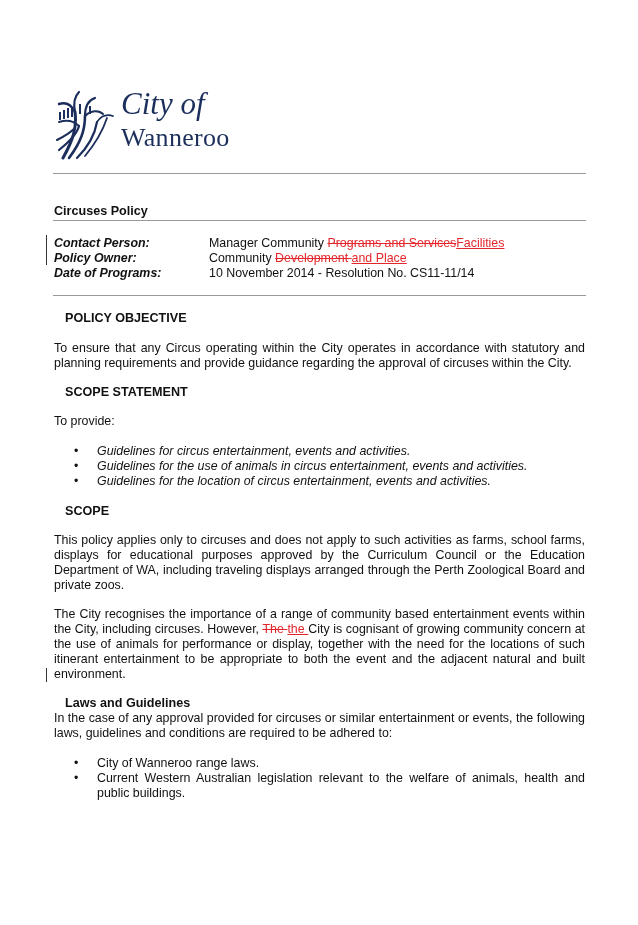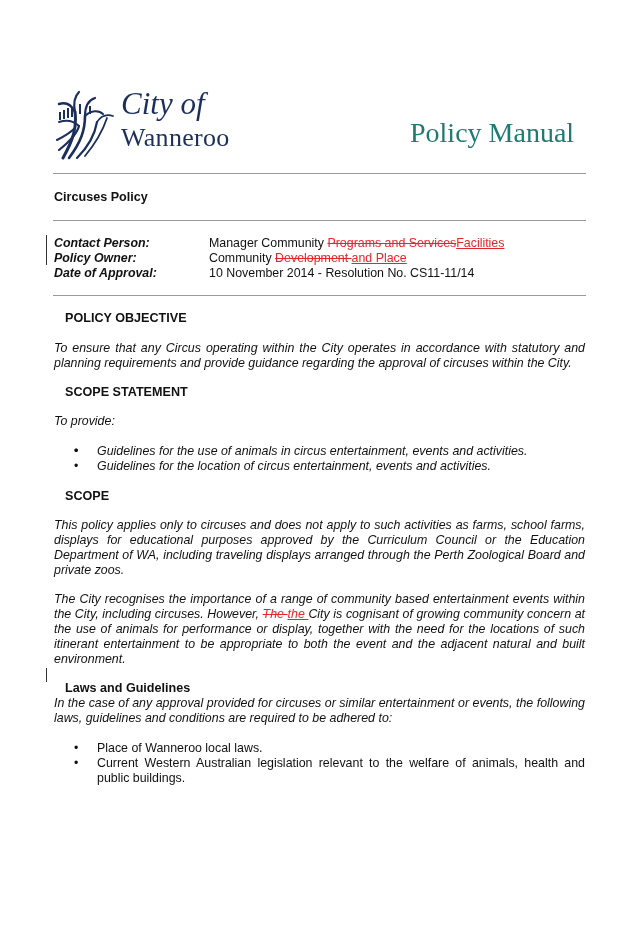"Policy Manual" div.manual-title { html: <div>Policy Manual</div> -> none }
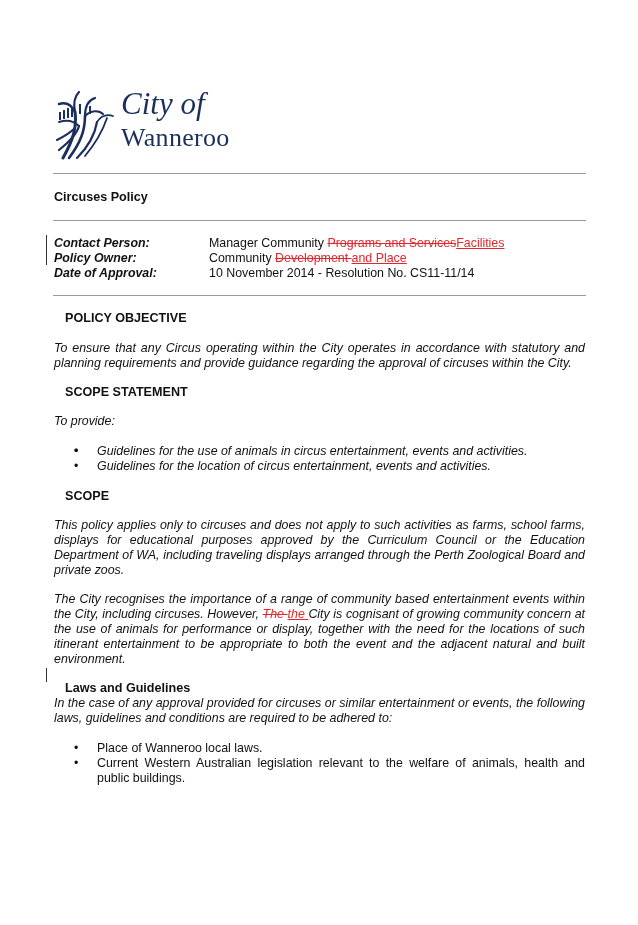"Circuses Policy" .doc-title { top: 142px -> 156px }
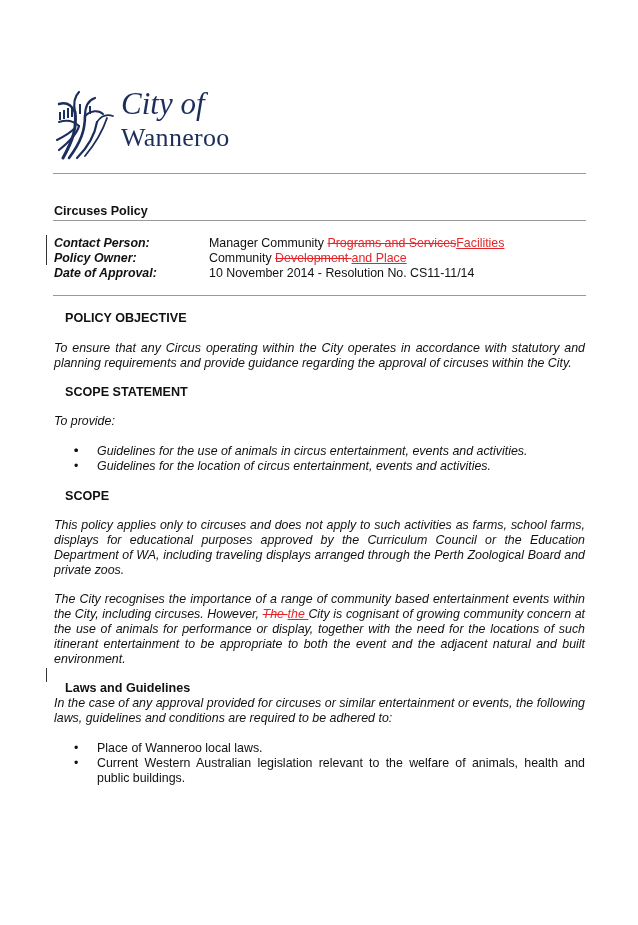"Date of Approval:" span.meta-label { text: Approval -> Programs }
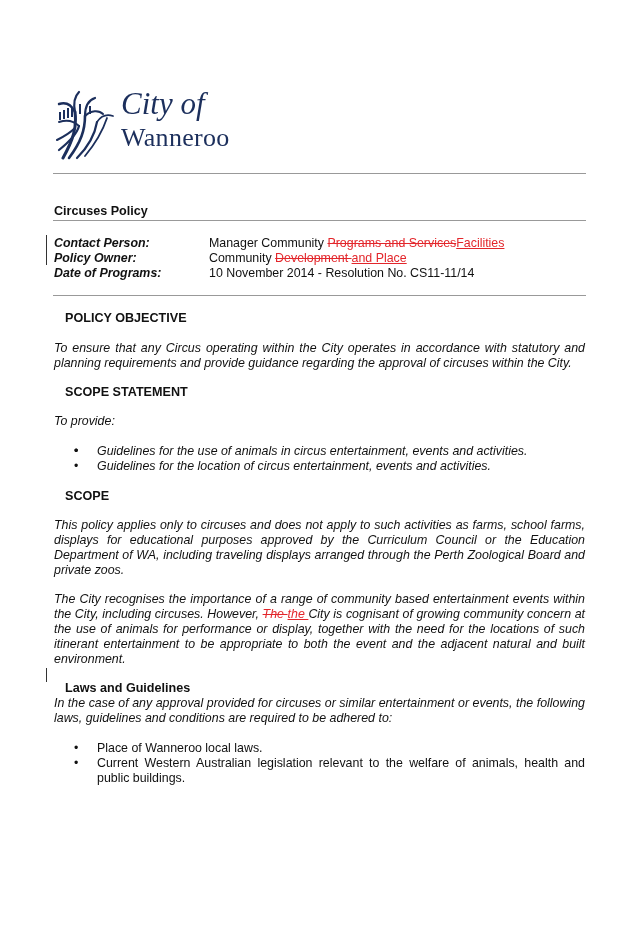"To ensure that any Circus" .p { font-style: italic -> none }
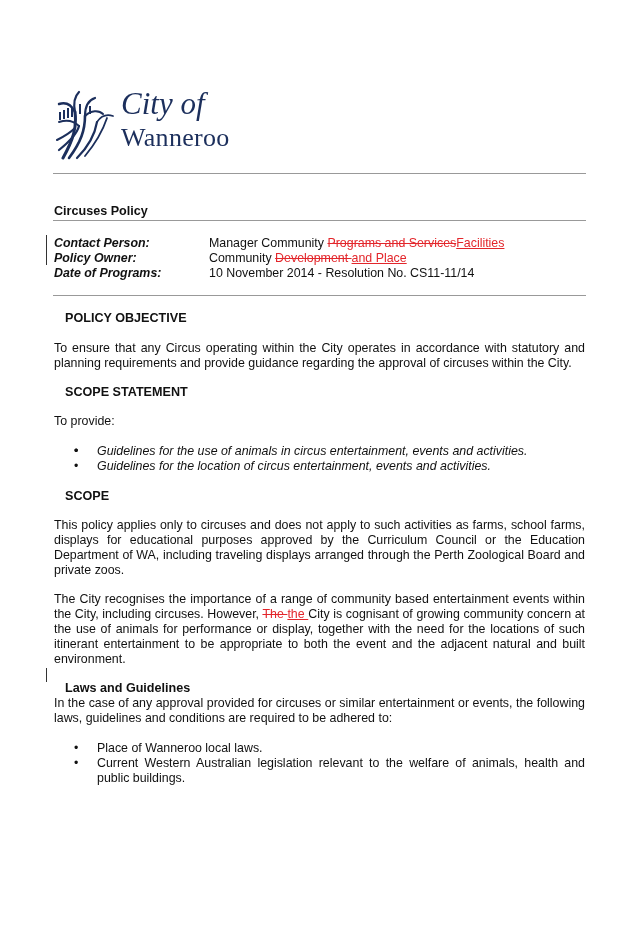"Guidelines for circus entertainment," span.txt { html: none -> <span>Guidelines for circus entertainment, events and activities.</span> }
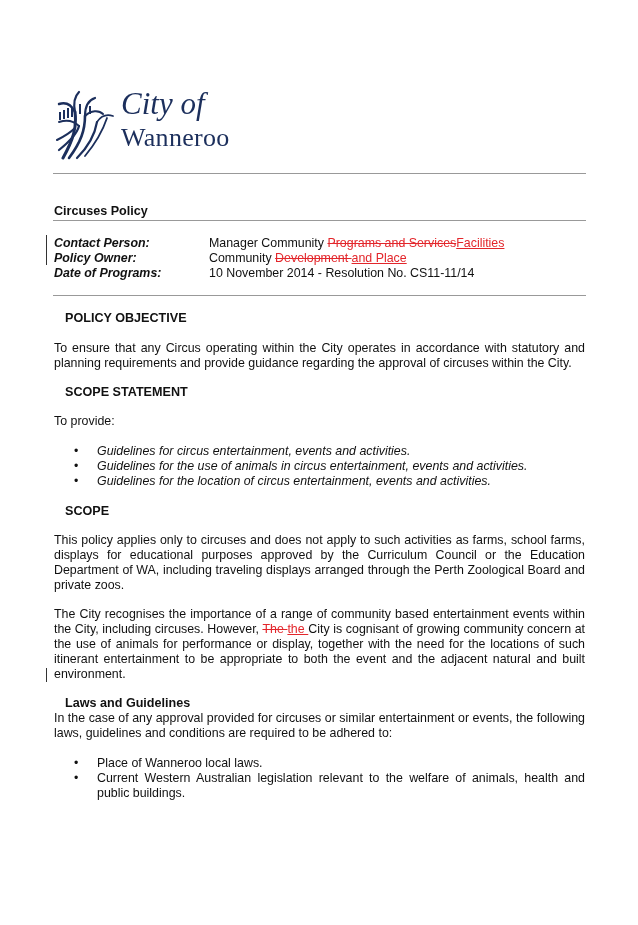"Place of Wanneroo local laws." span.txt { text: Place of Wanneroo local -> City of Wanneroo range }
